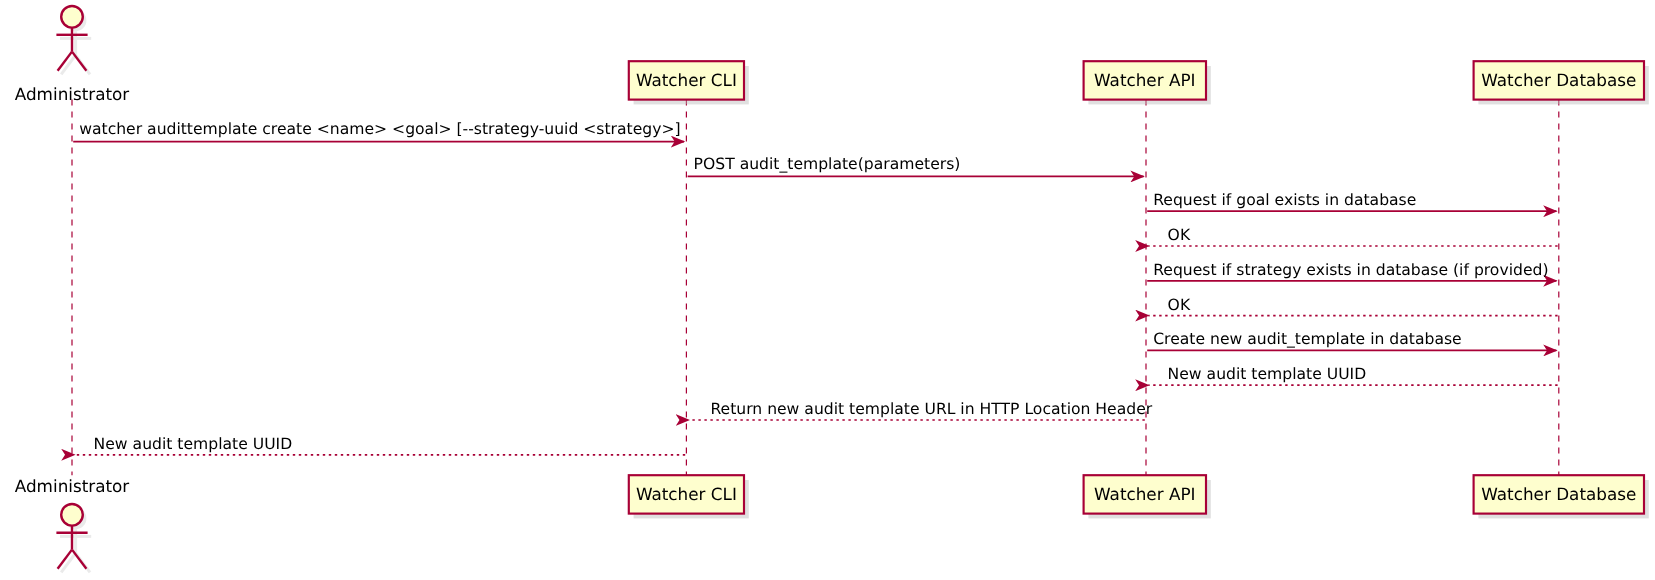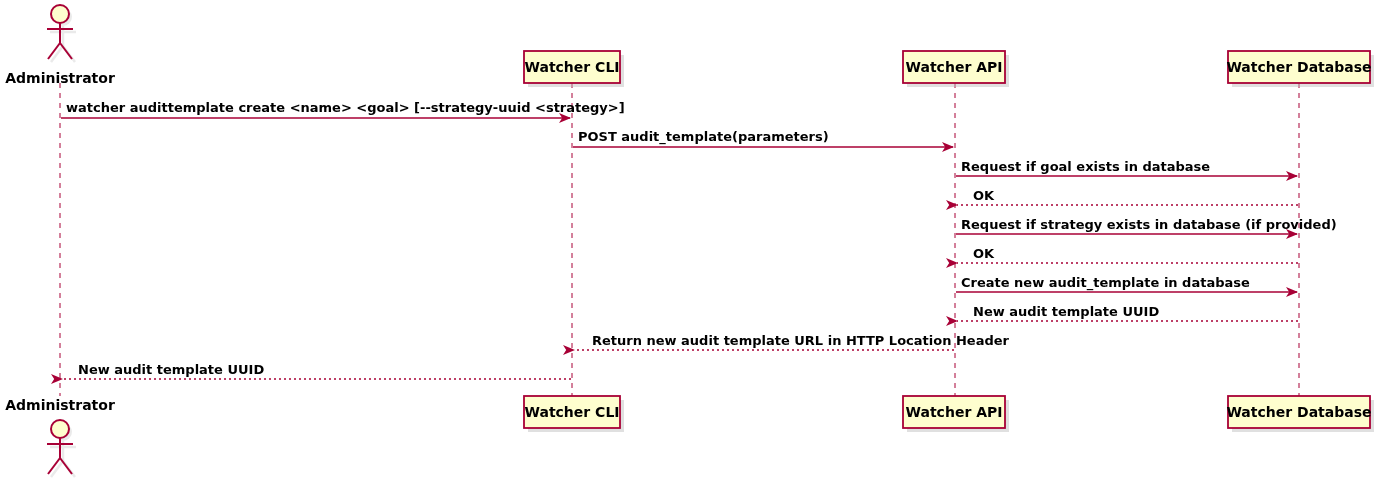"Administrator" #diagram { font-weight: bold -> none }
